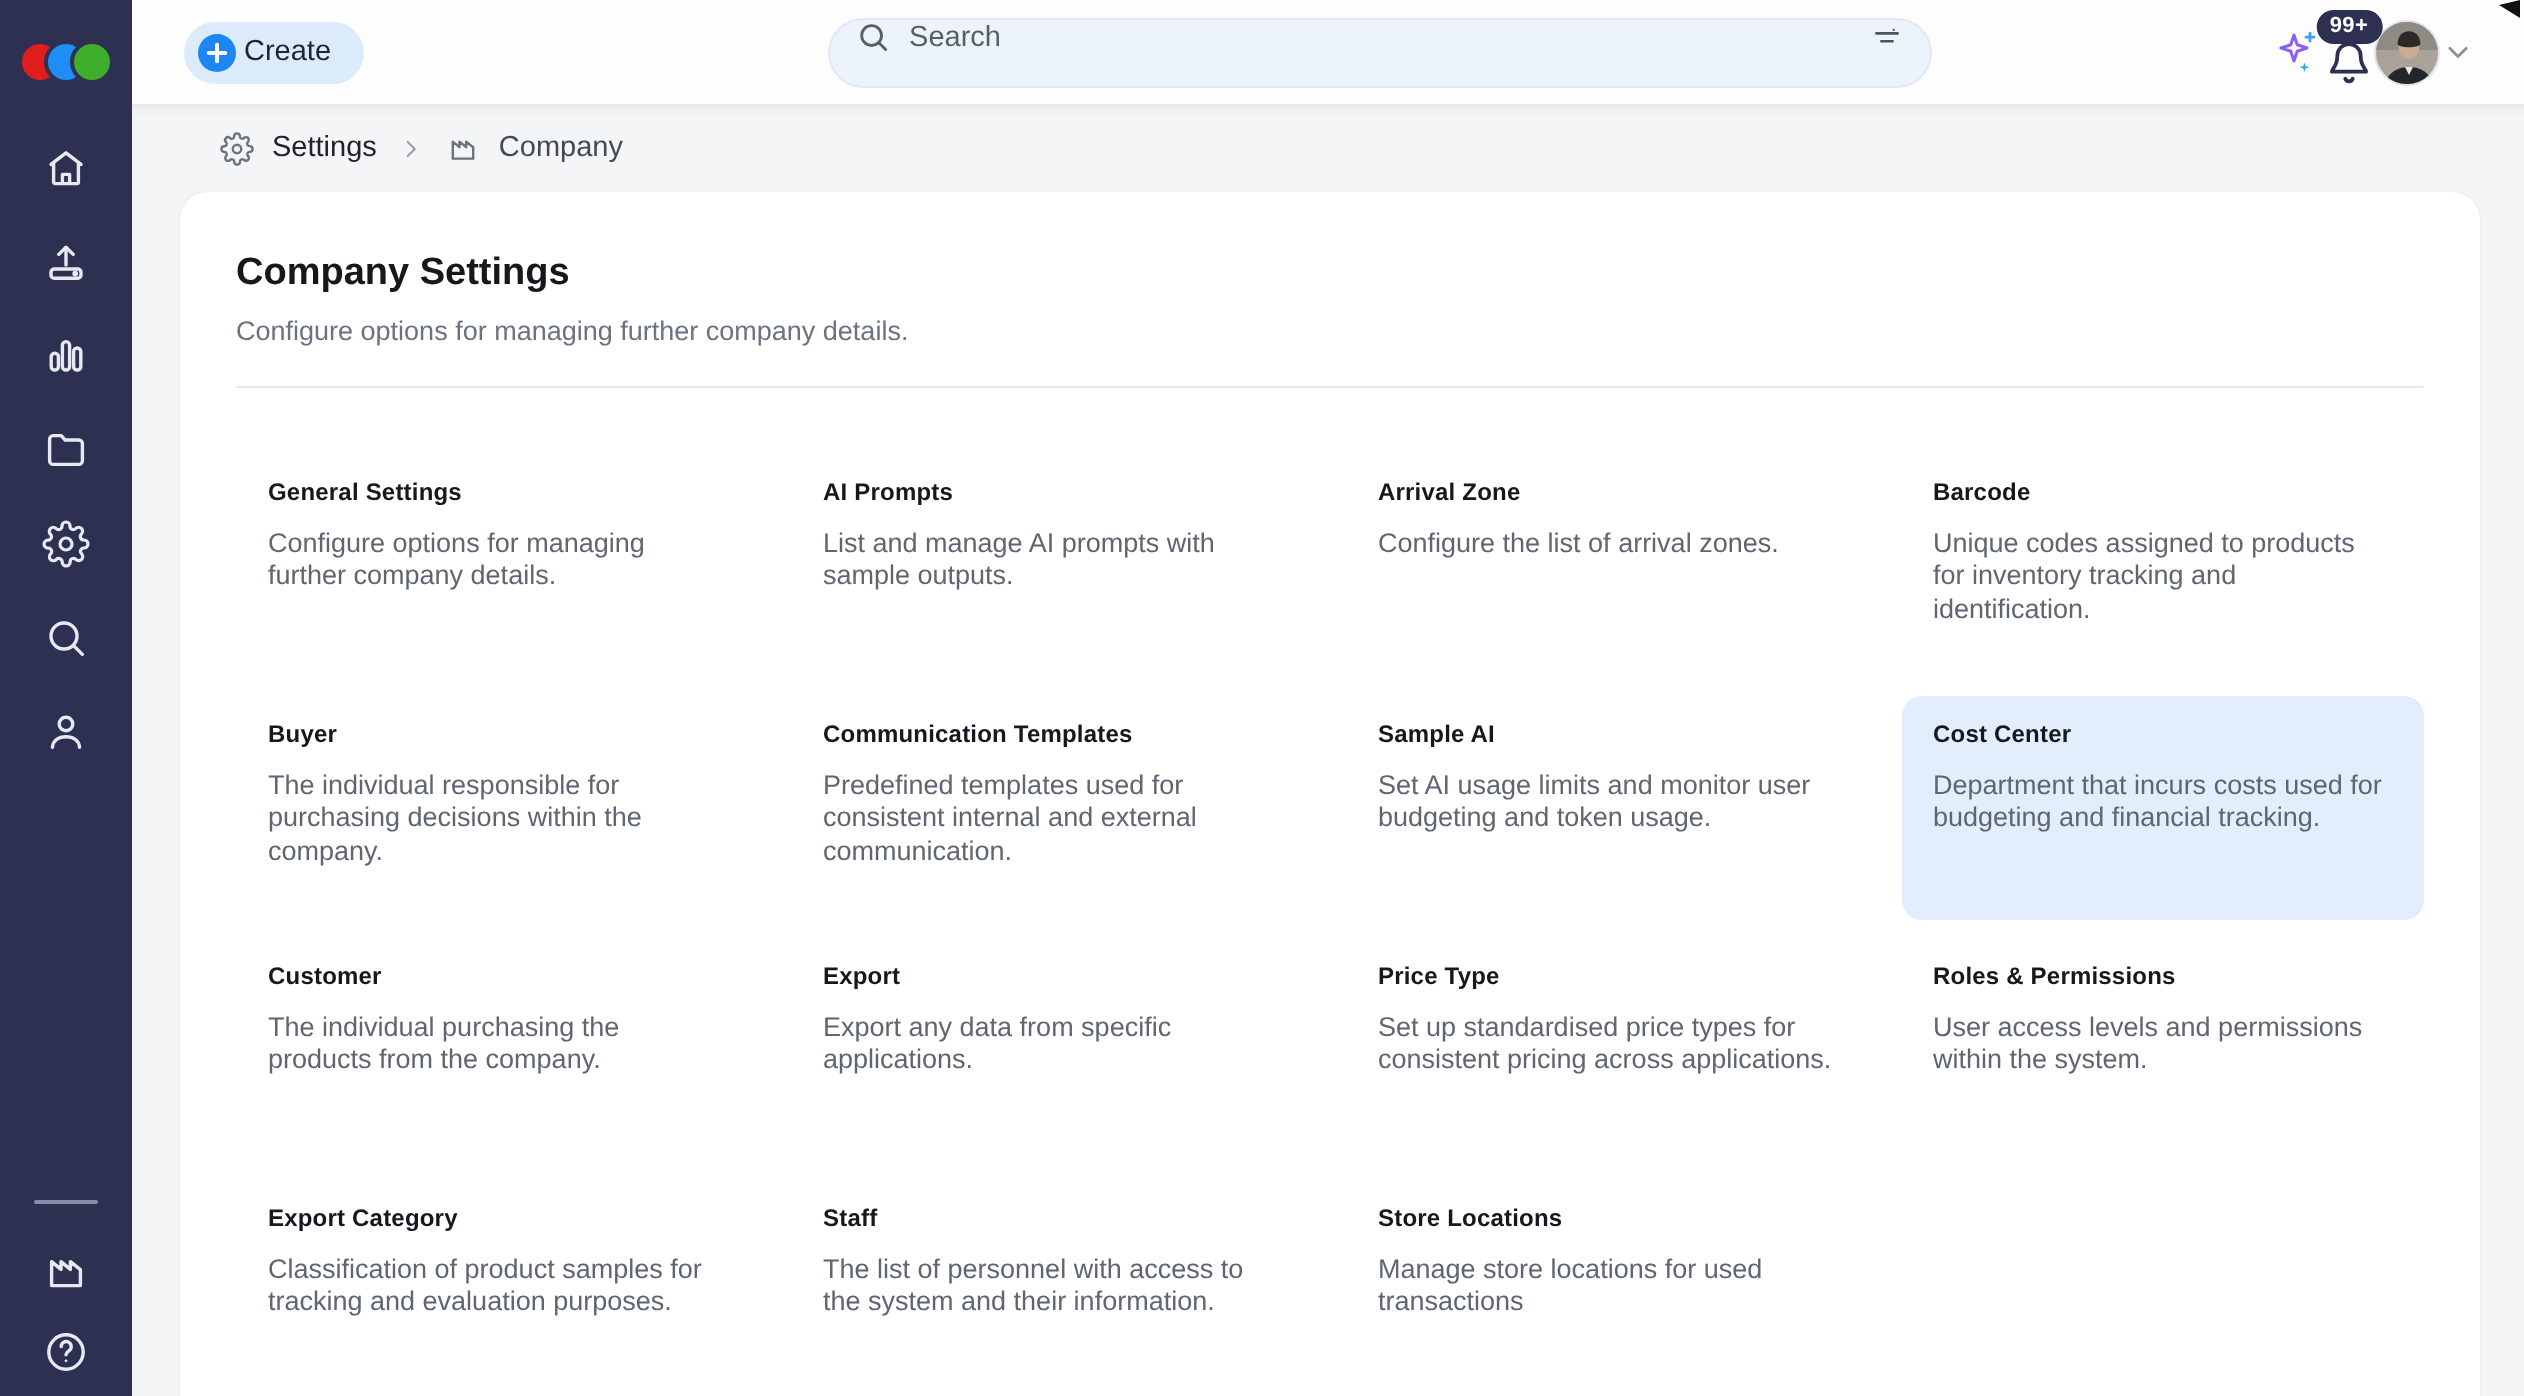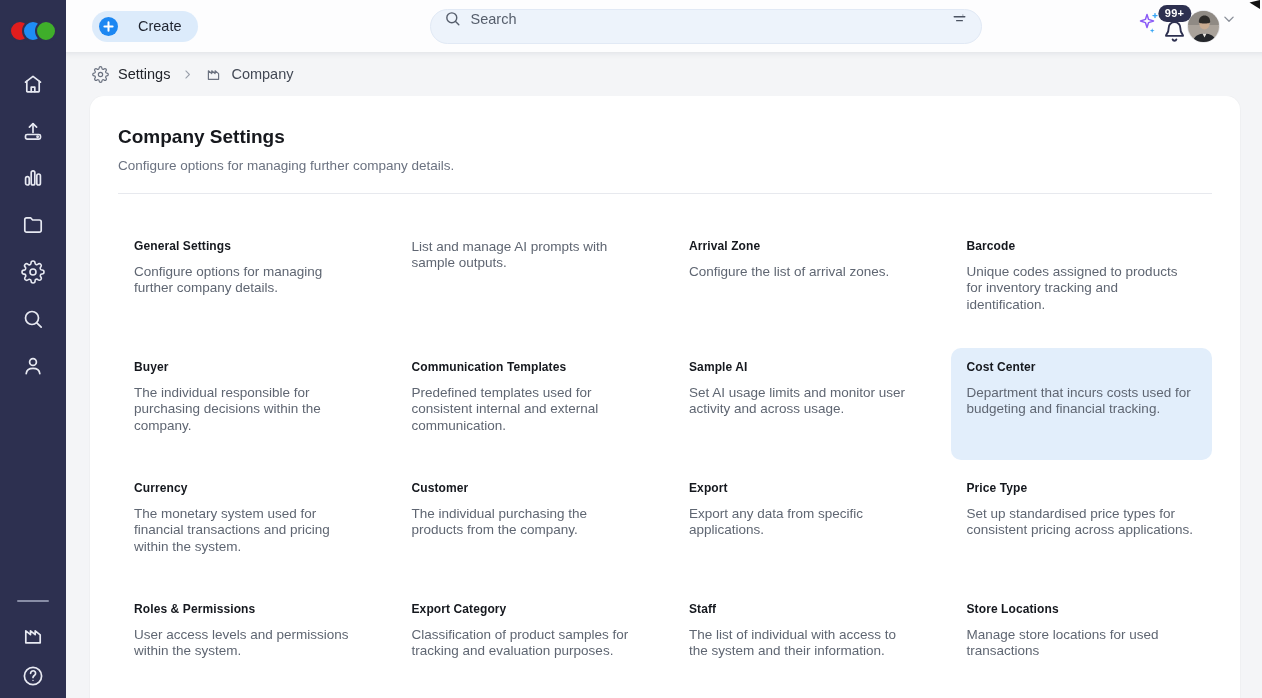"99+" .top-right { align-items: none -> center }
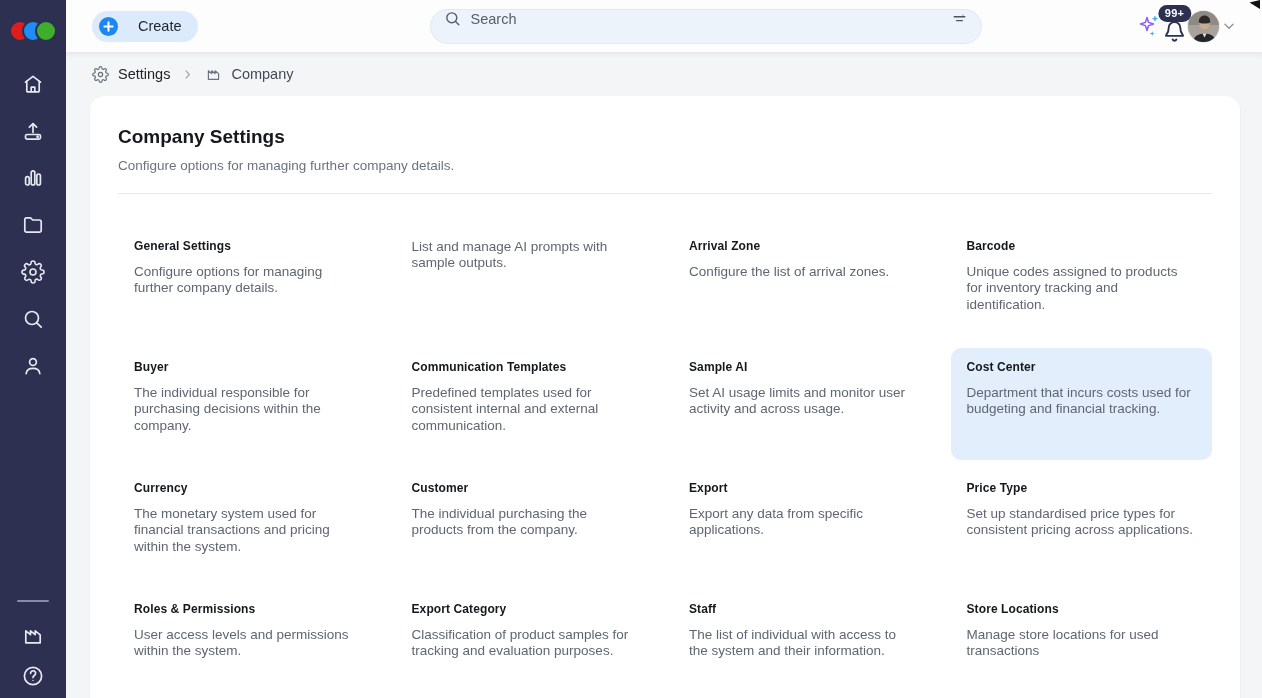"Create" .create-btn { gap: 20px -> 4px }
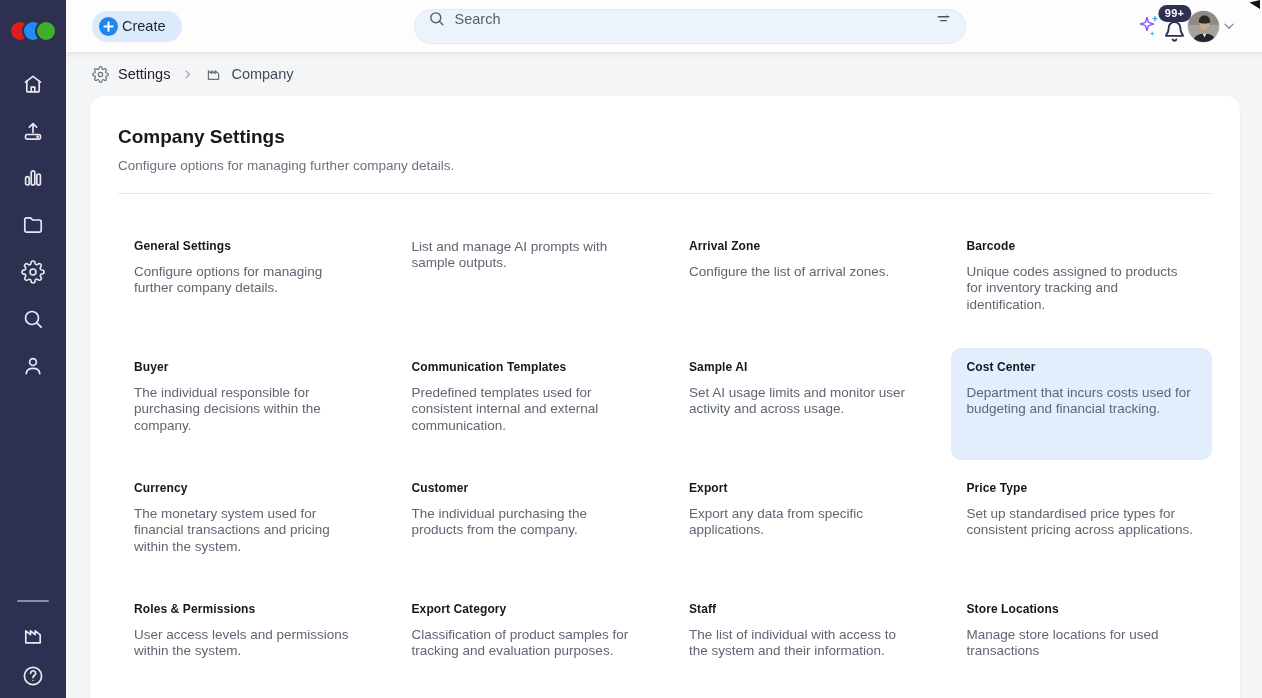"Settings" .crumbbar { padding: 0 26px -> 0 44px }
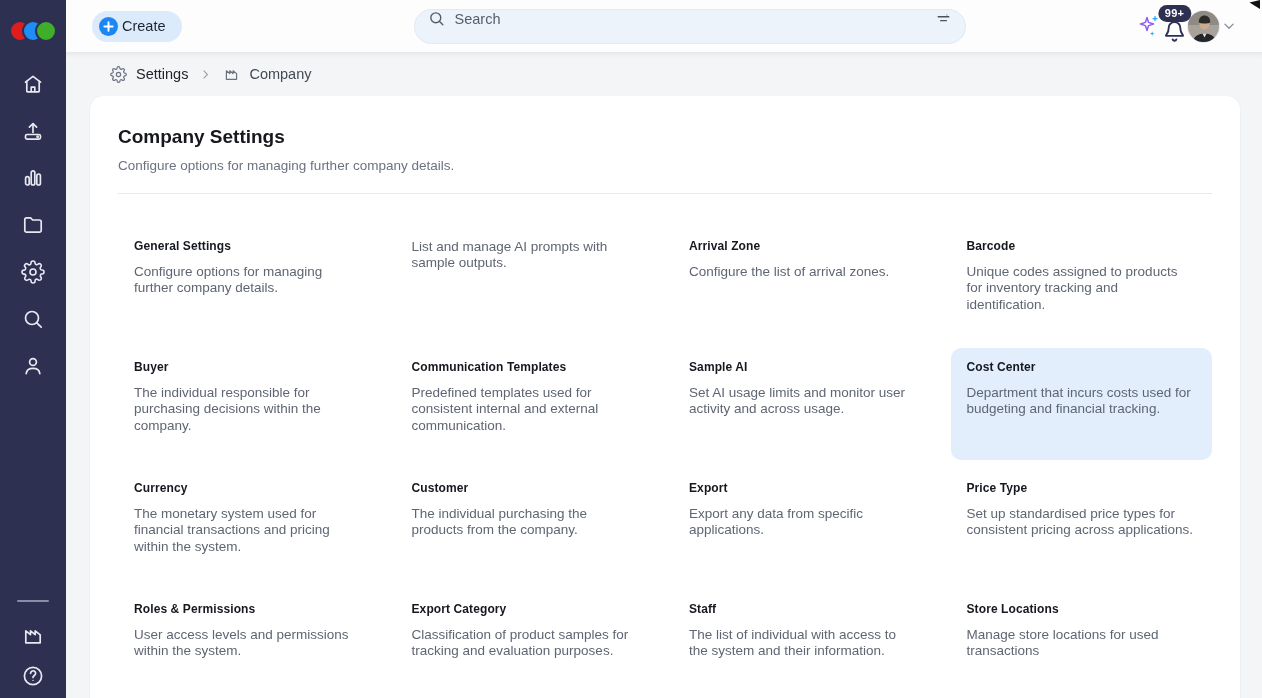"AI Prompts" h3.cell-title { html: none -> <h3>AI Prompts</h3> }
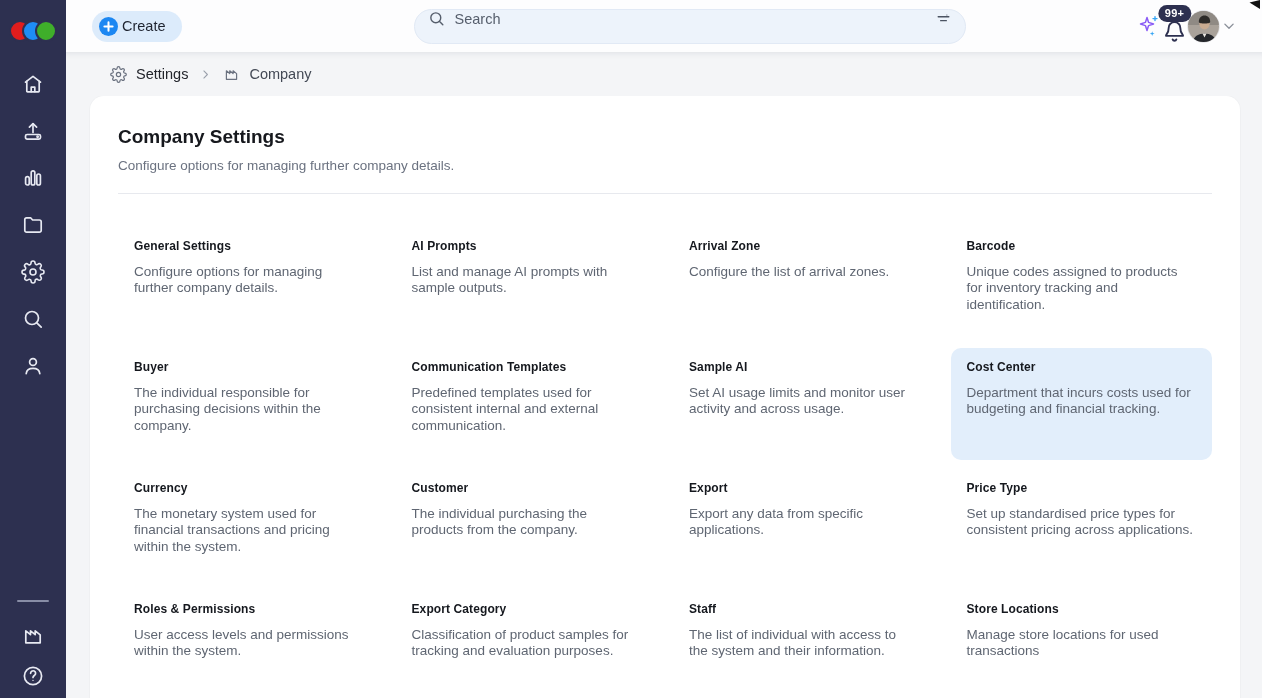"Set AI usage limits and" p.cell-desc { text: activity and across -> budgeting and token }
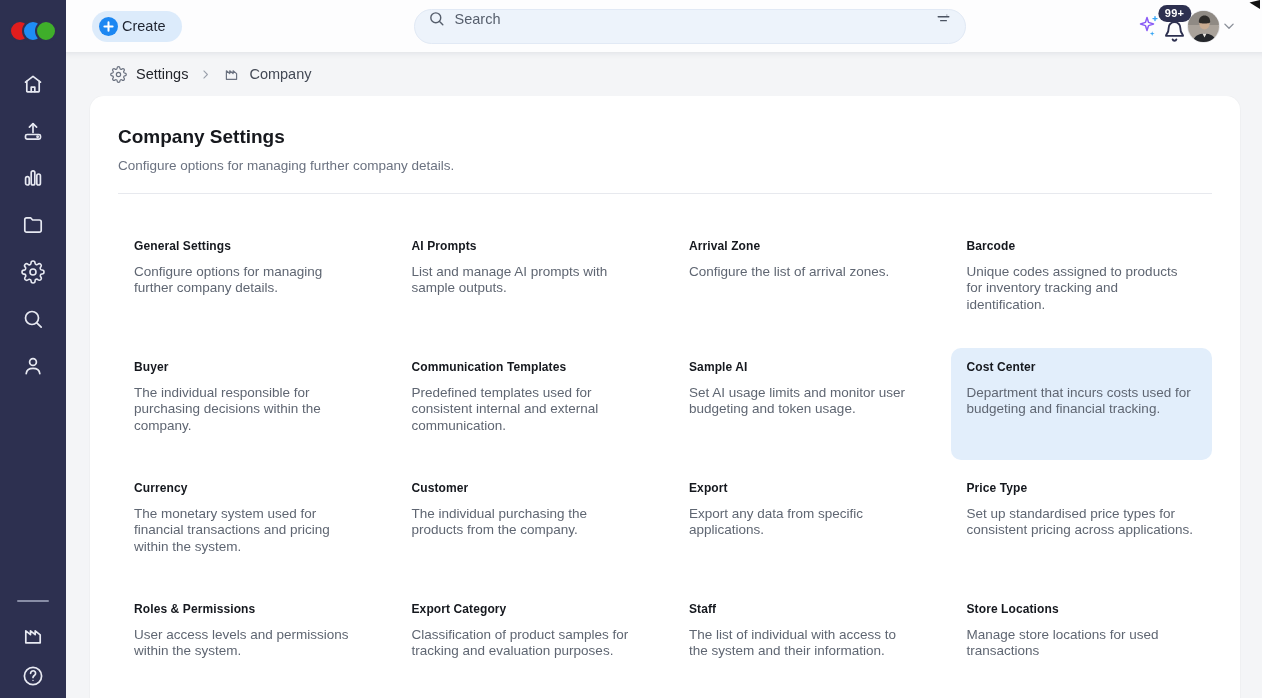"Currency" div.cell { html: <div> <h3>Currency</h3> <p>The monetary system used for financial transactions and pricing within the system.</p> </div> -> none }
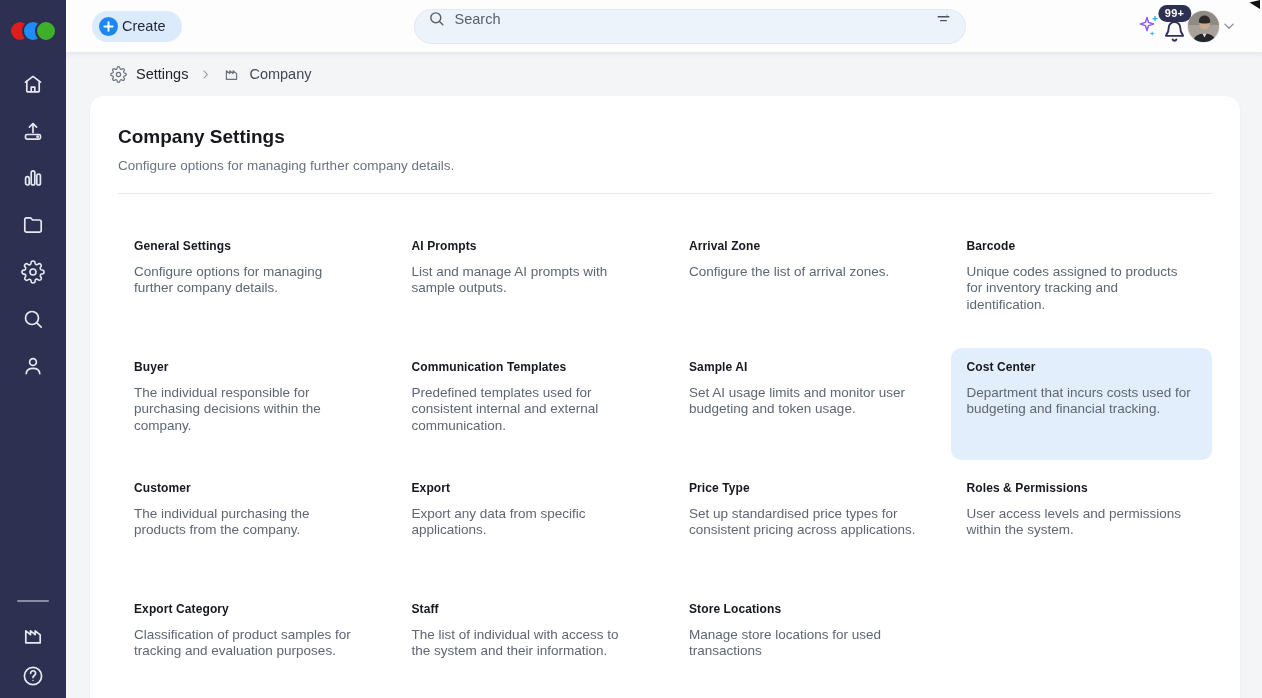"The list of individual with" p.cell-desc { text: individual -> personnel }
